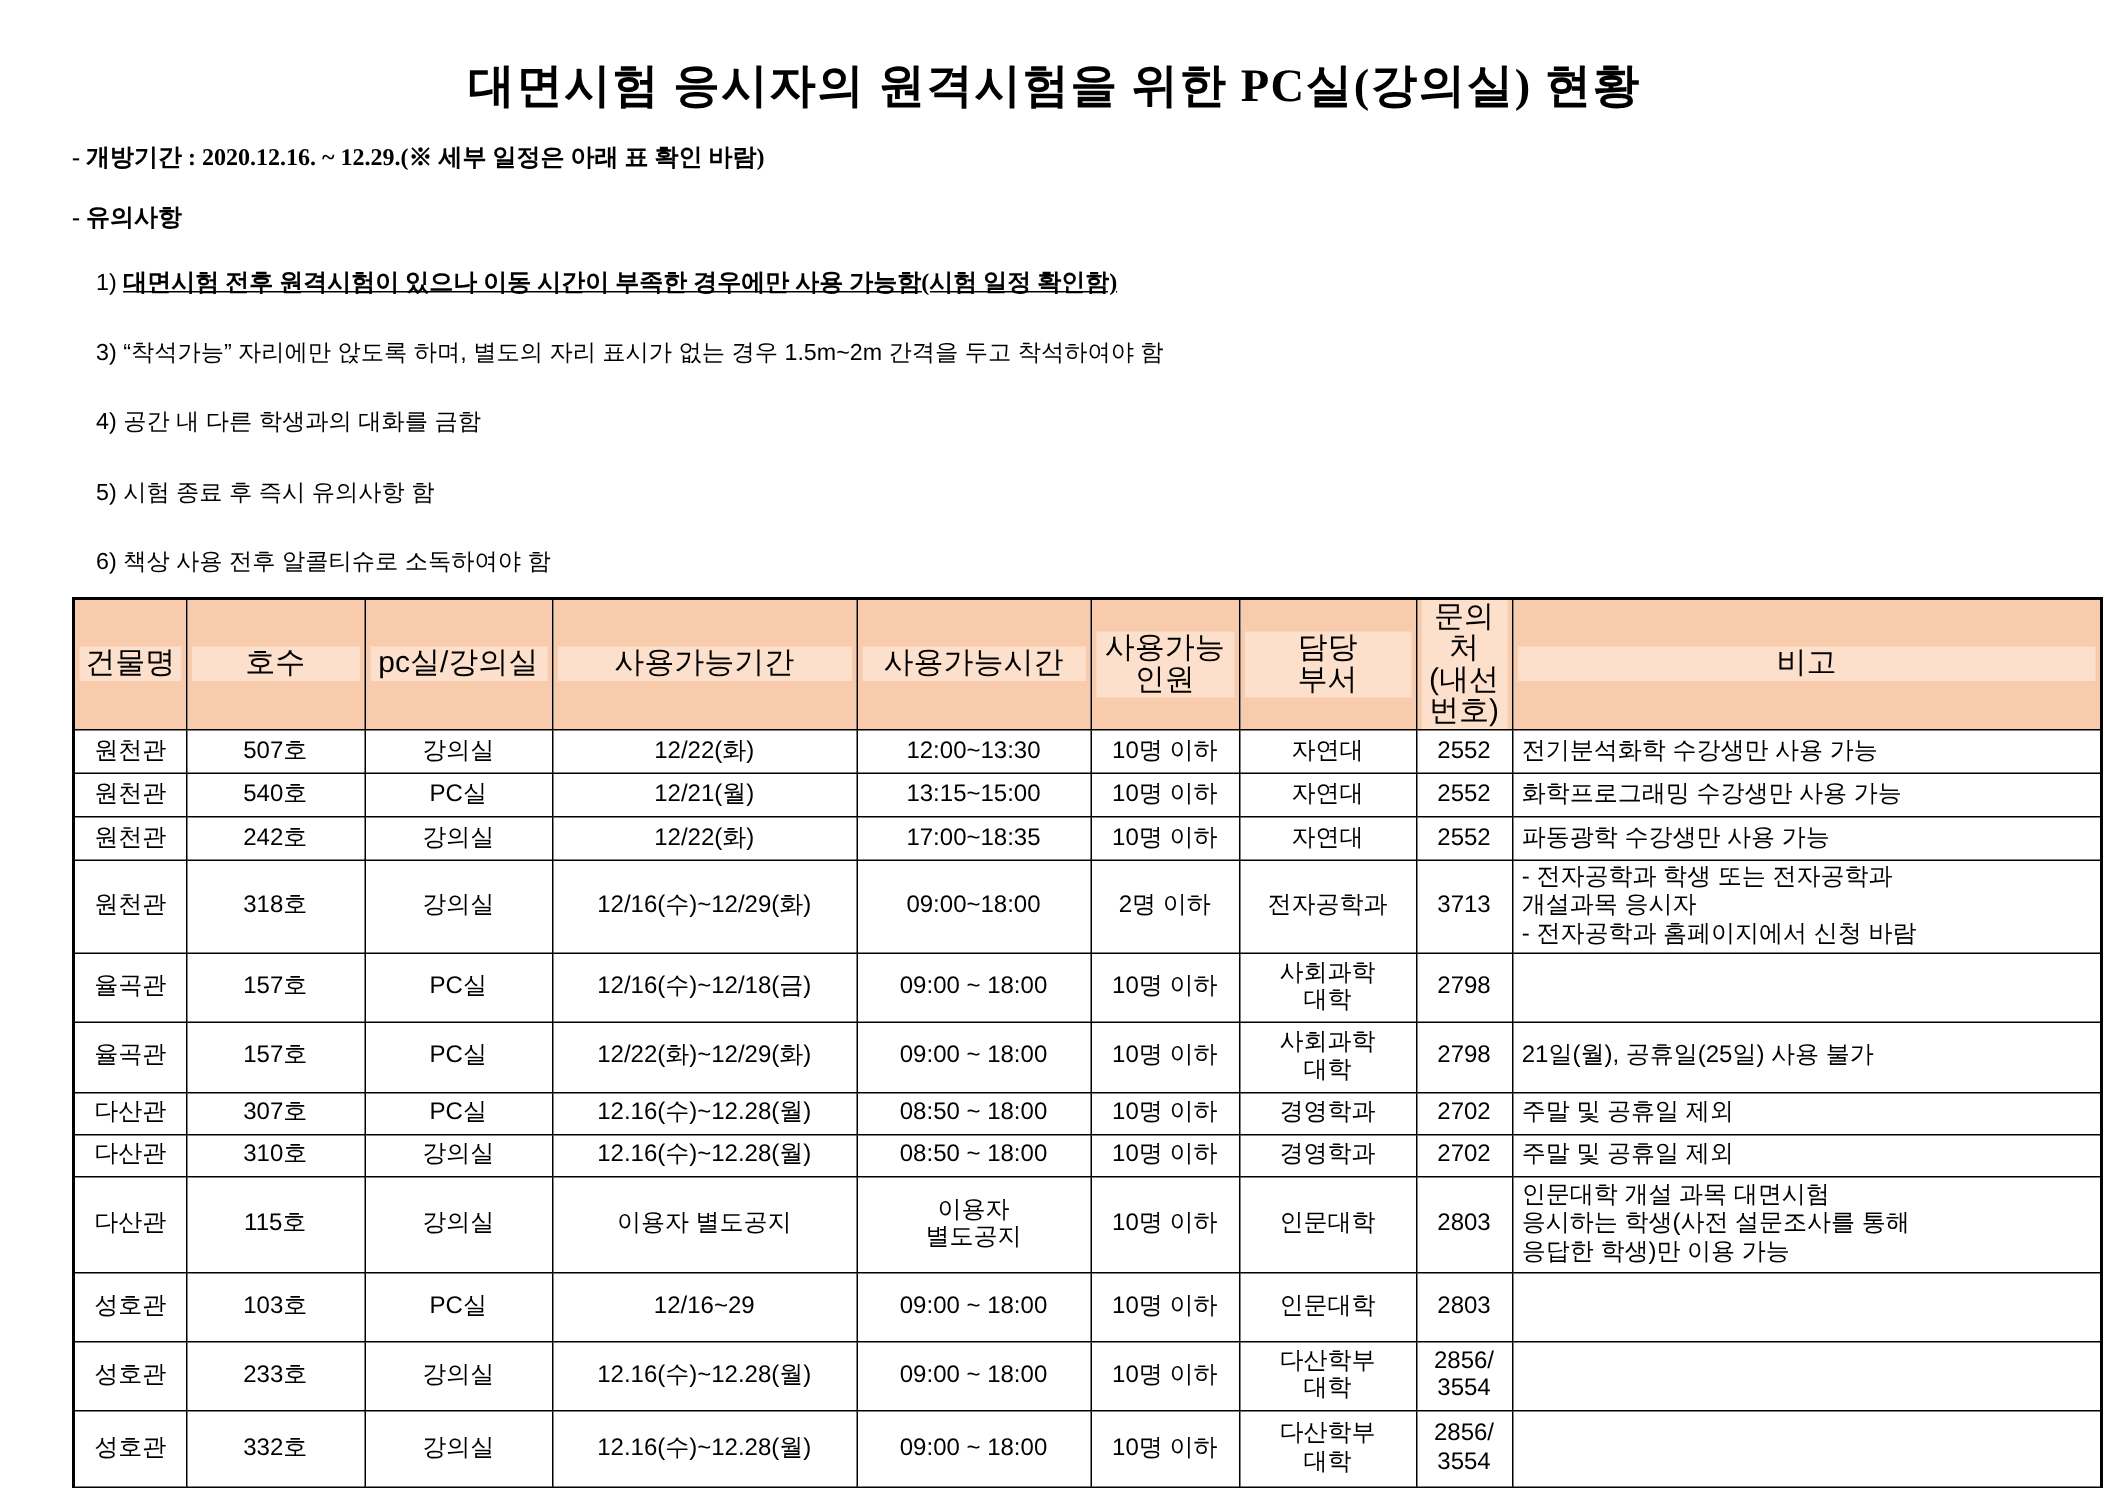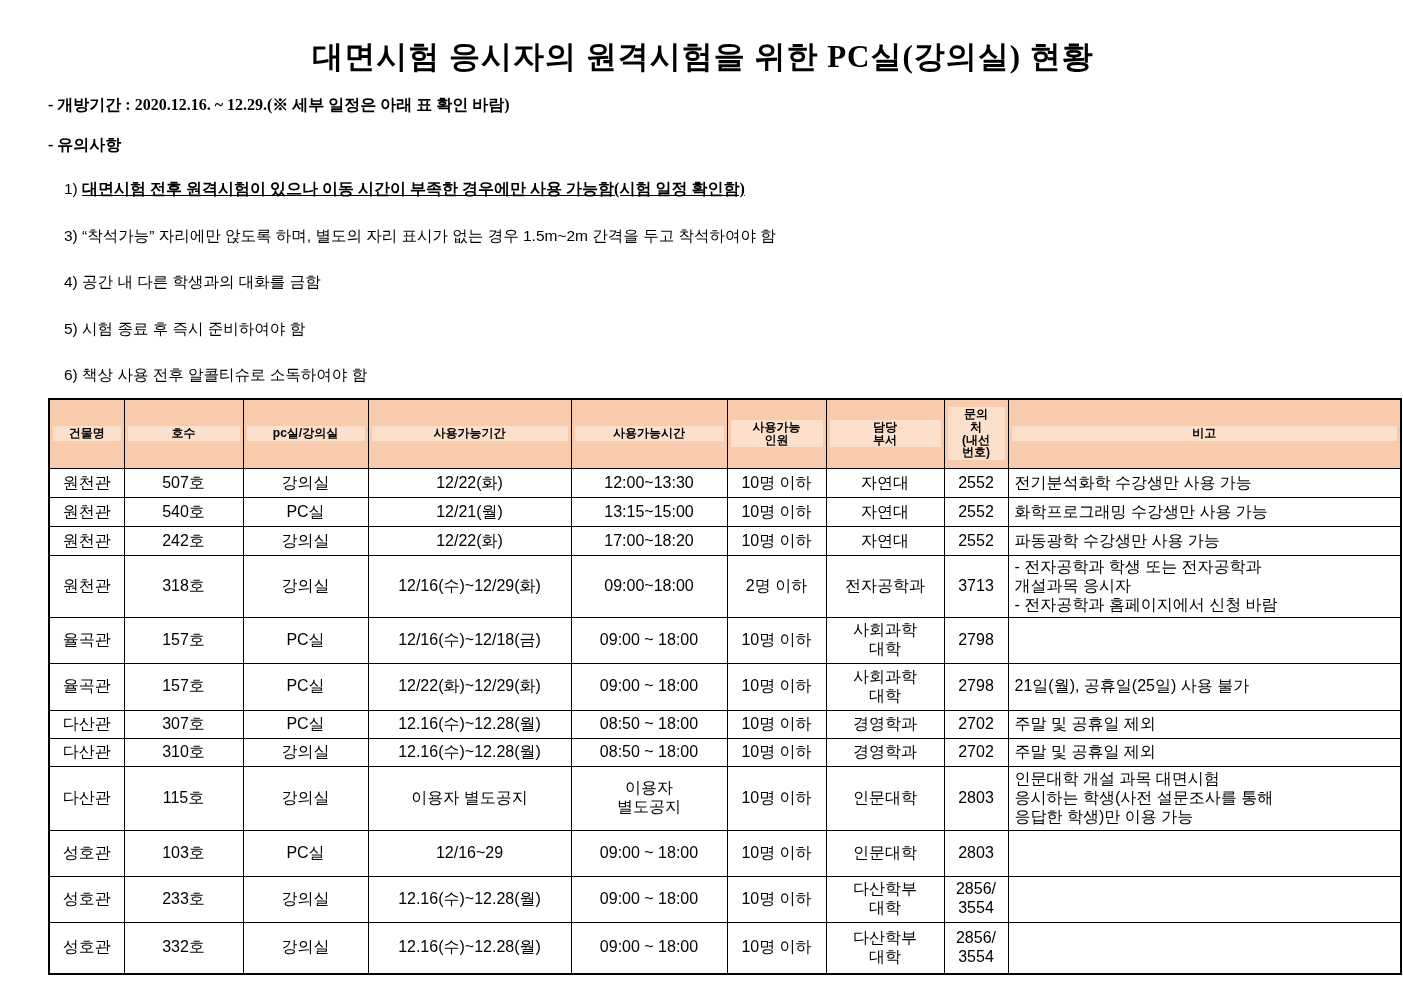"시험 종료 후 즉시 준비하여야" span.ntext { text: 준비하여야 -> 유의사항 }
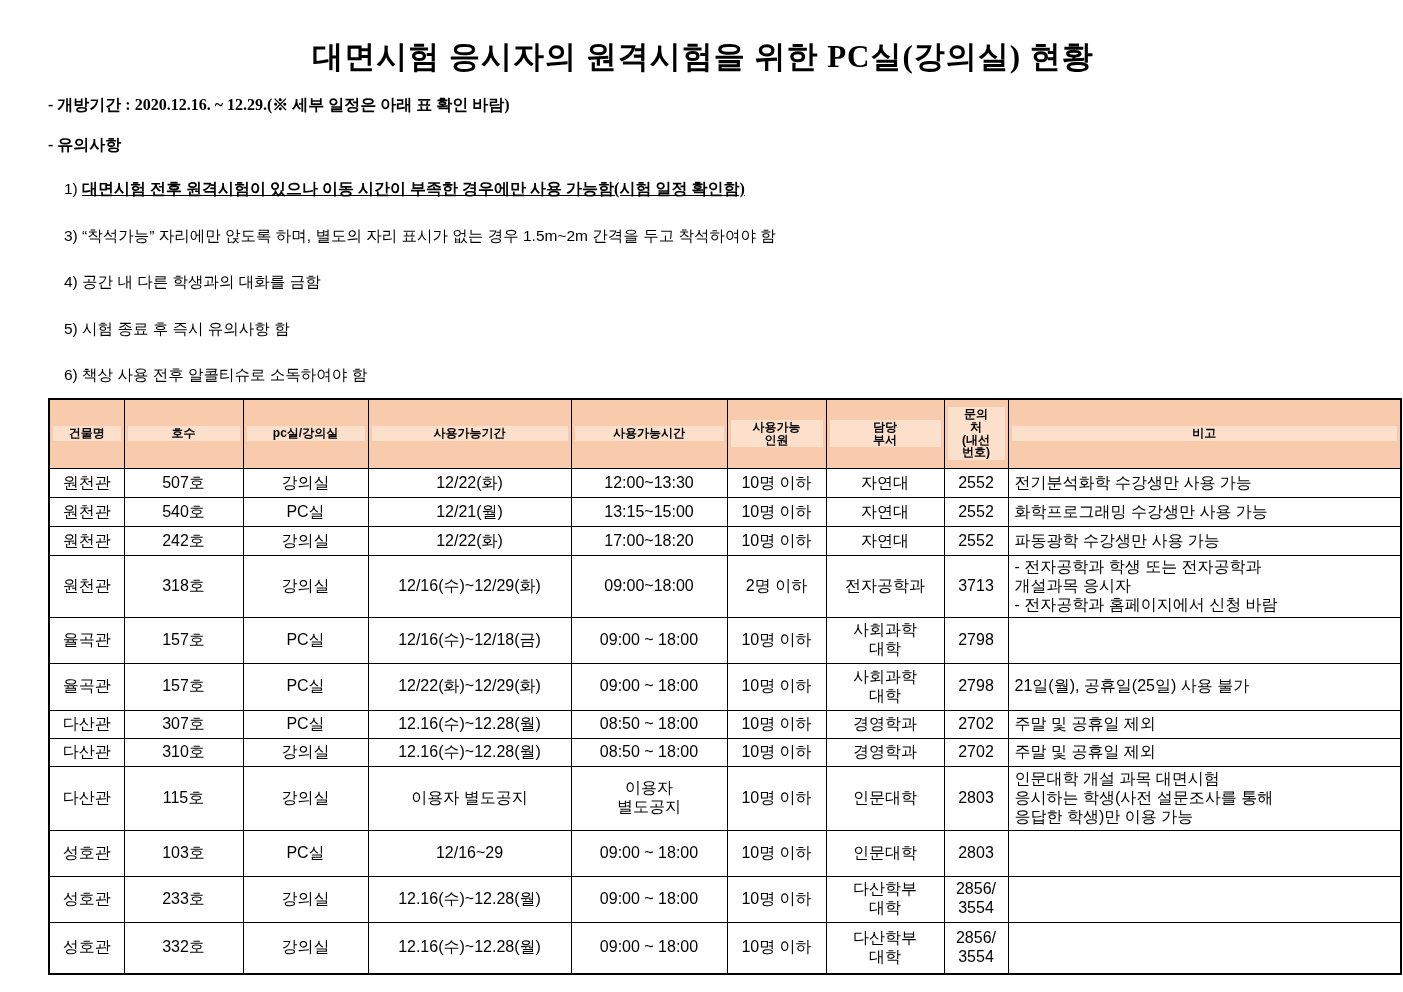"문의" .roomtbl th { font-size: 12px -> 20px; font-weight: bold -> normal }
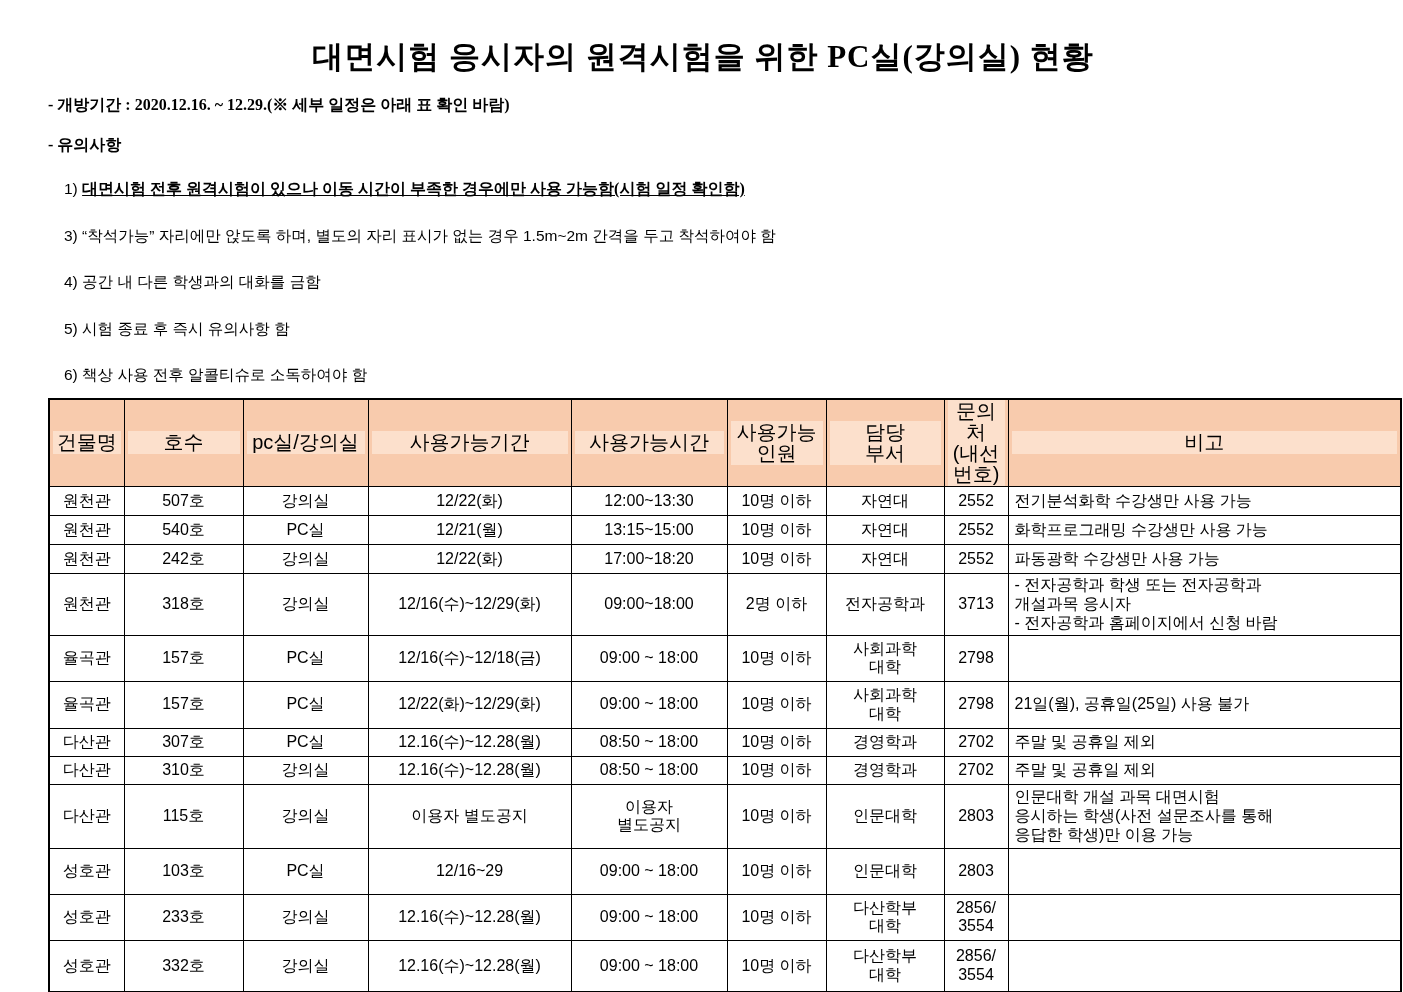"17:00~18:20" td.col-time { text: 18:20 -> 18:35 }
